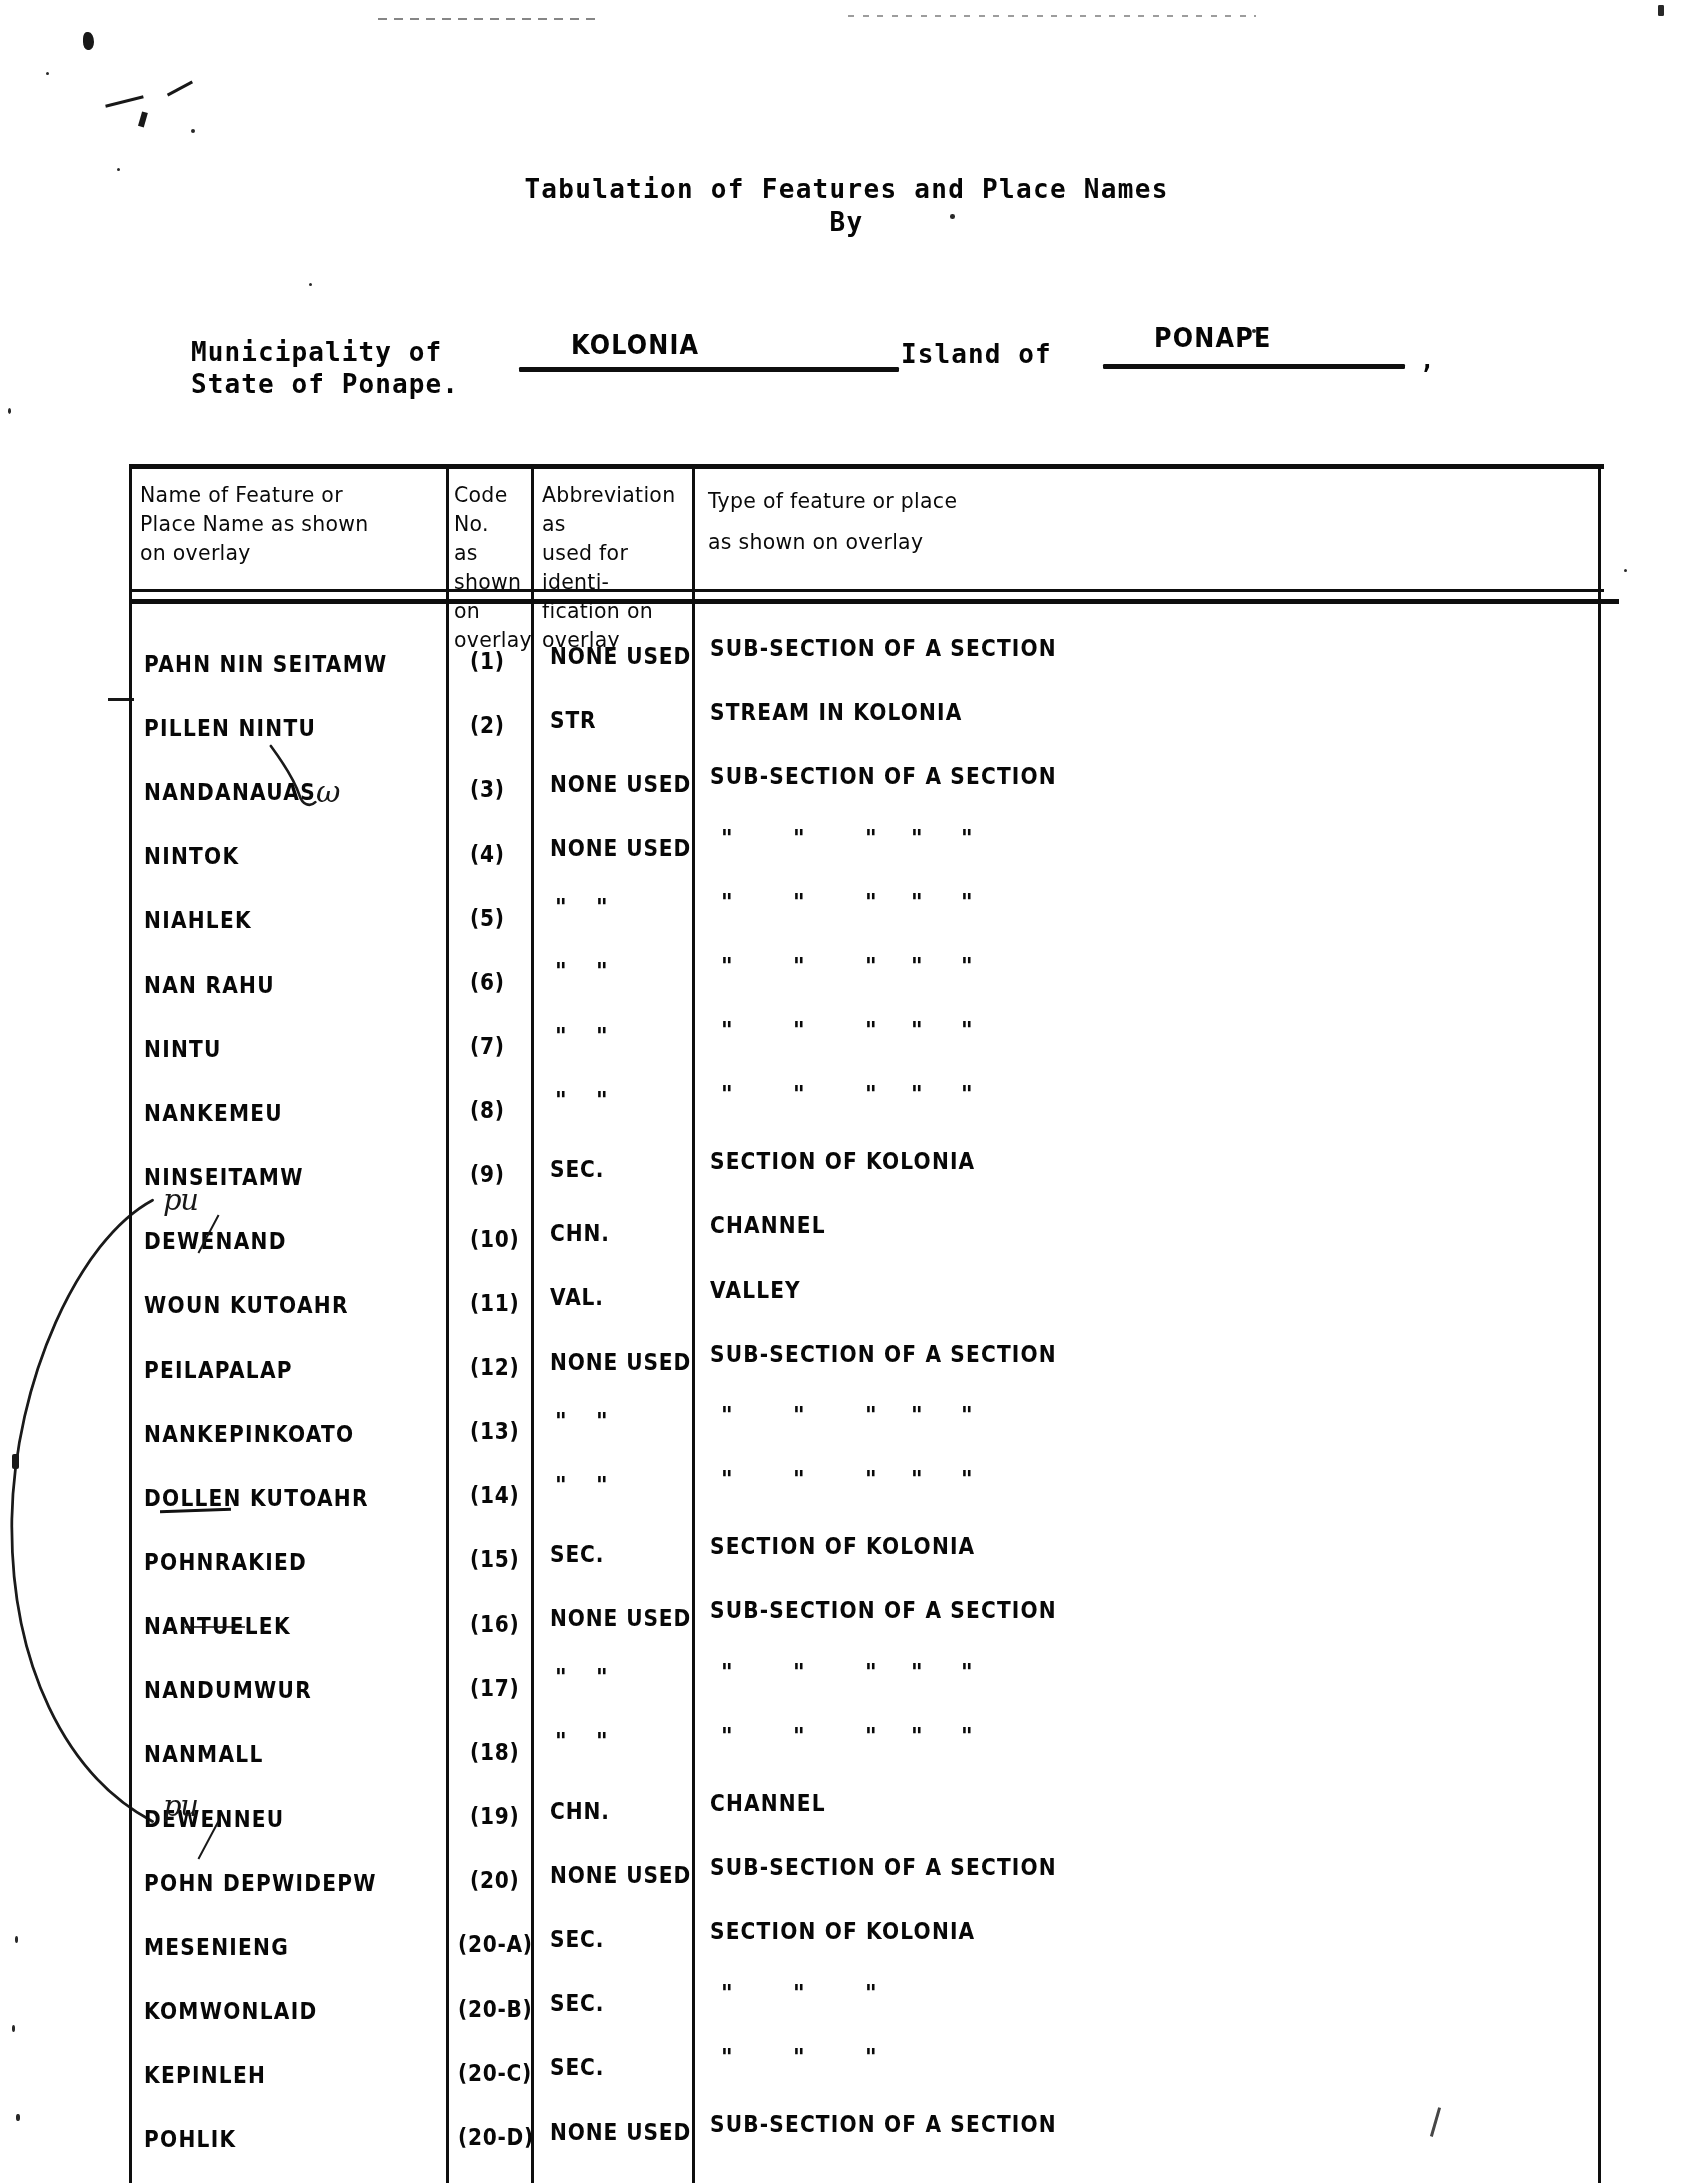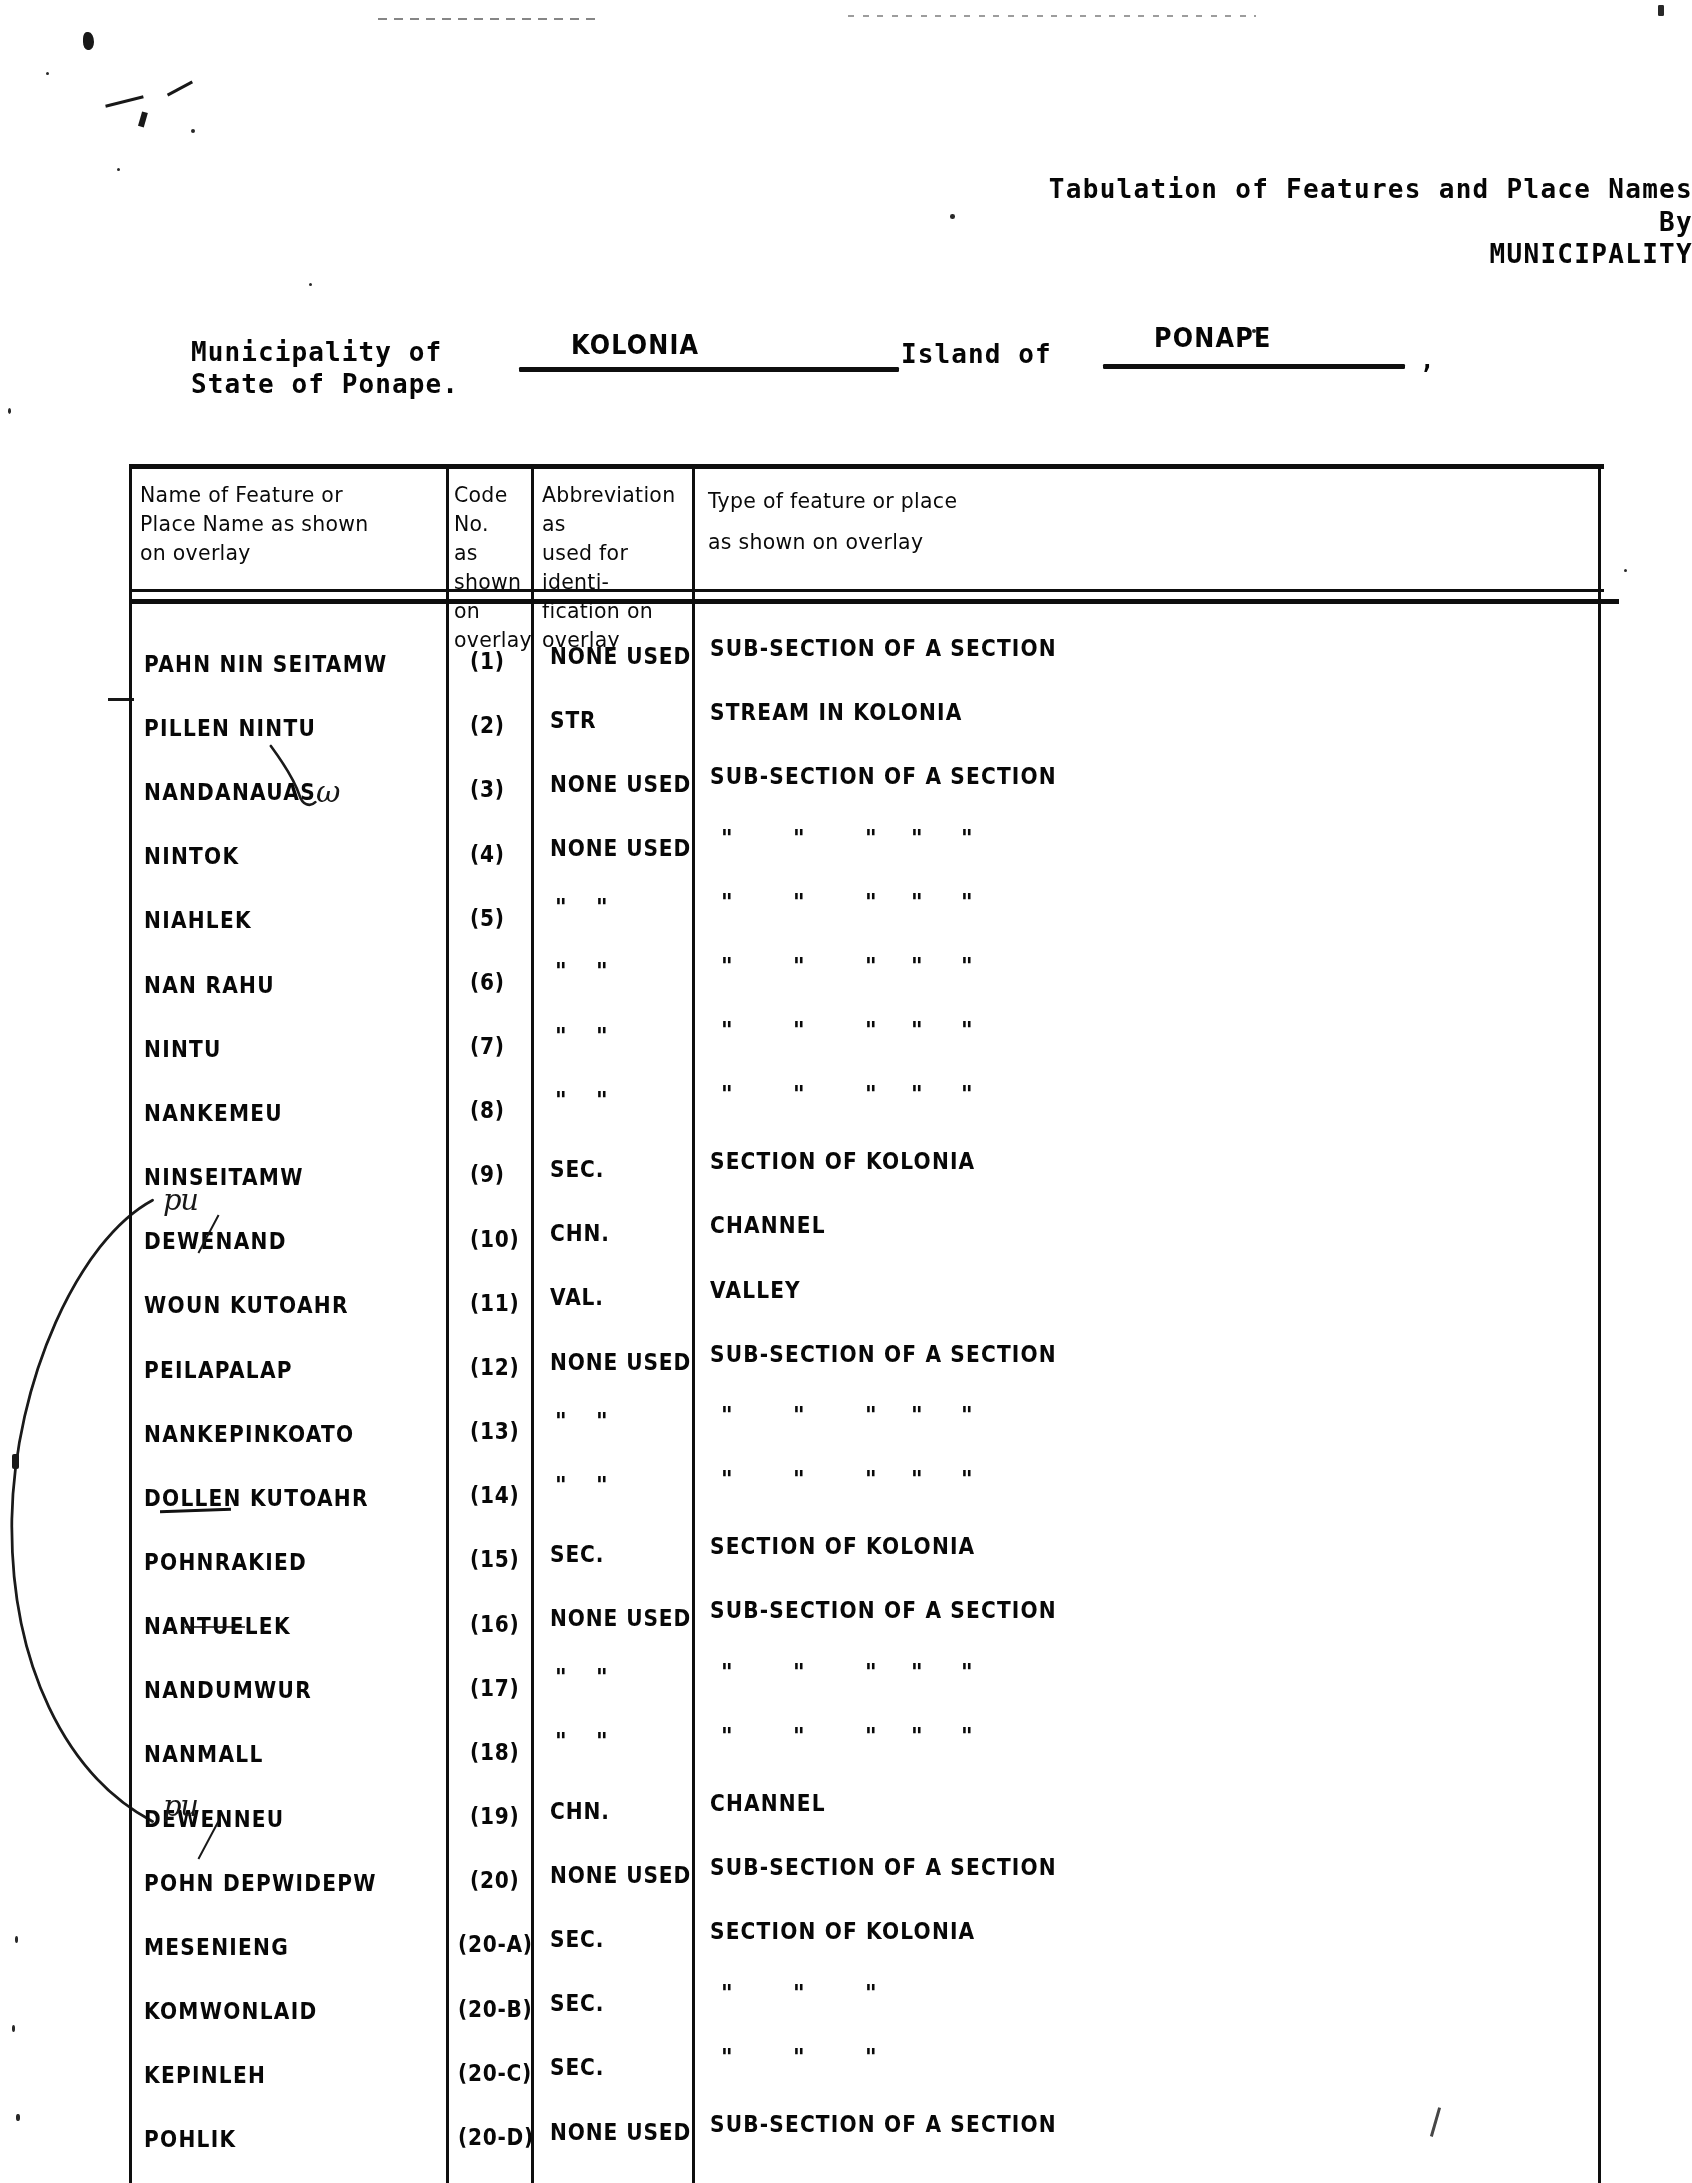"Tabulation of Features and Place" .title-line { text-align: right -> center }
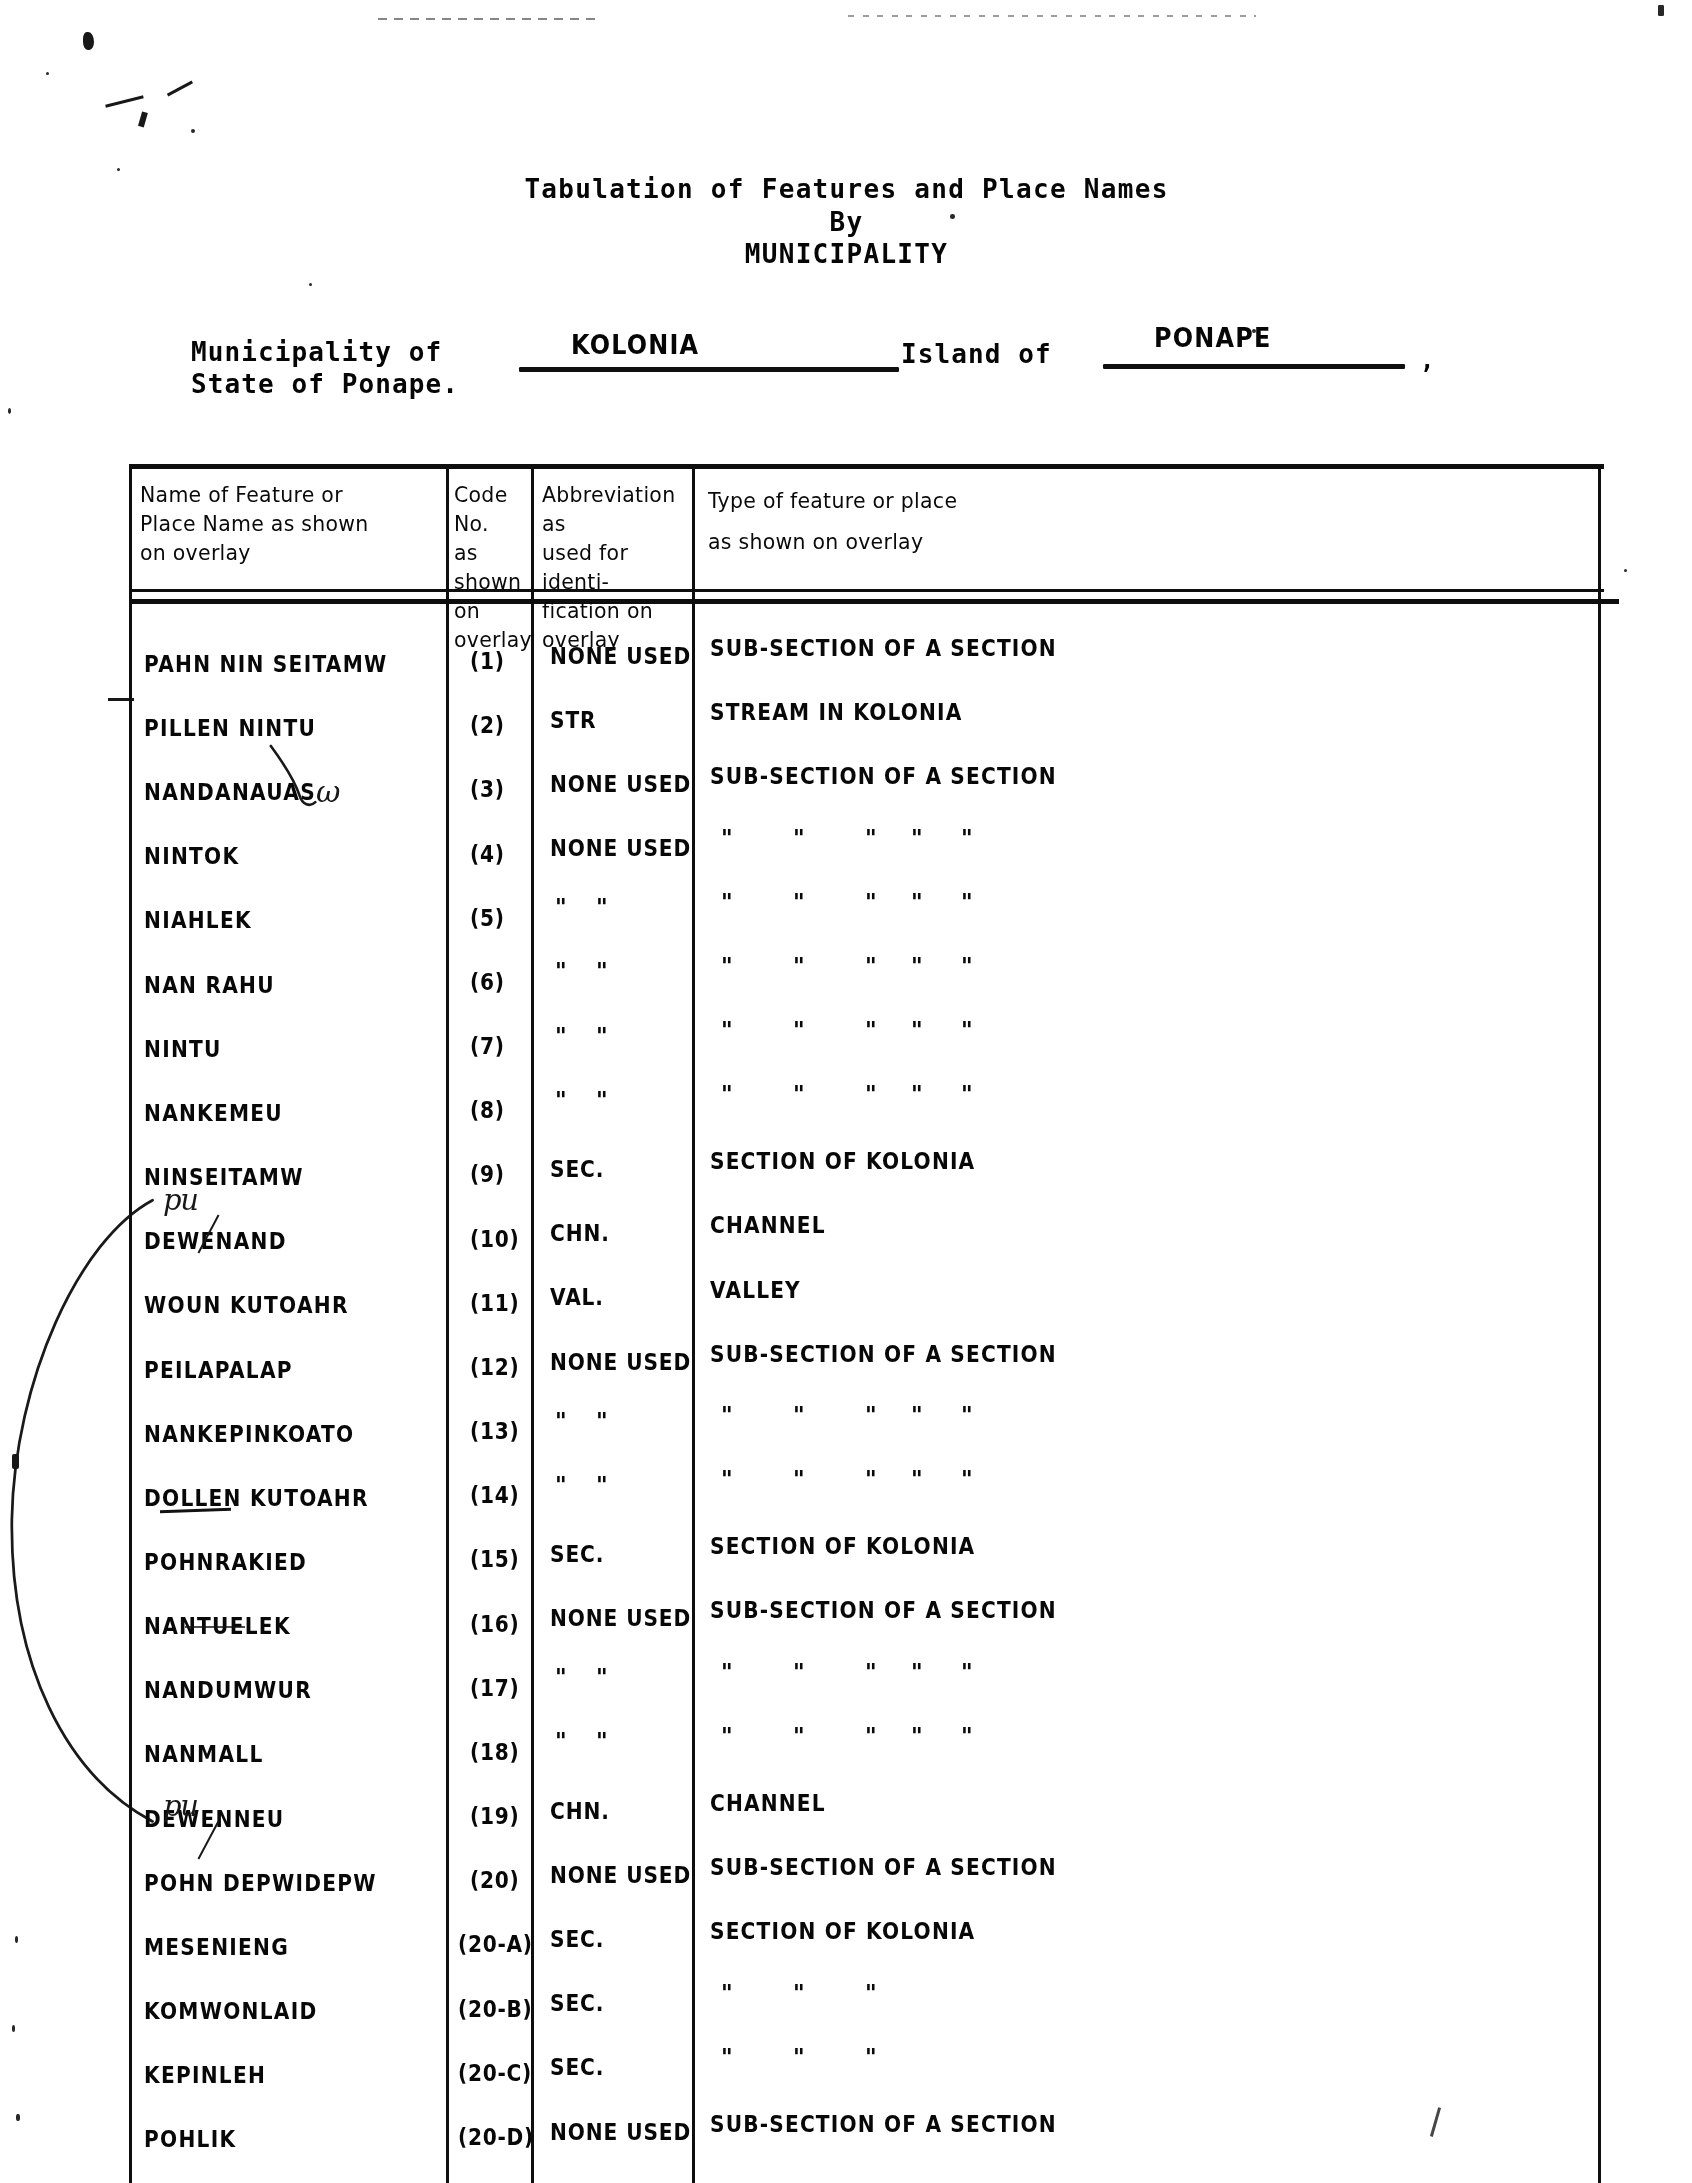"MUNICIPALITY" div.tw { html: <div>MUNICIPALITY</div> -> none }
